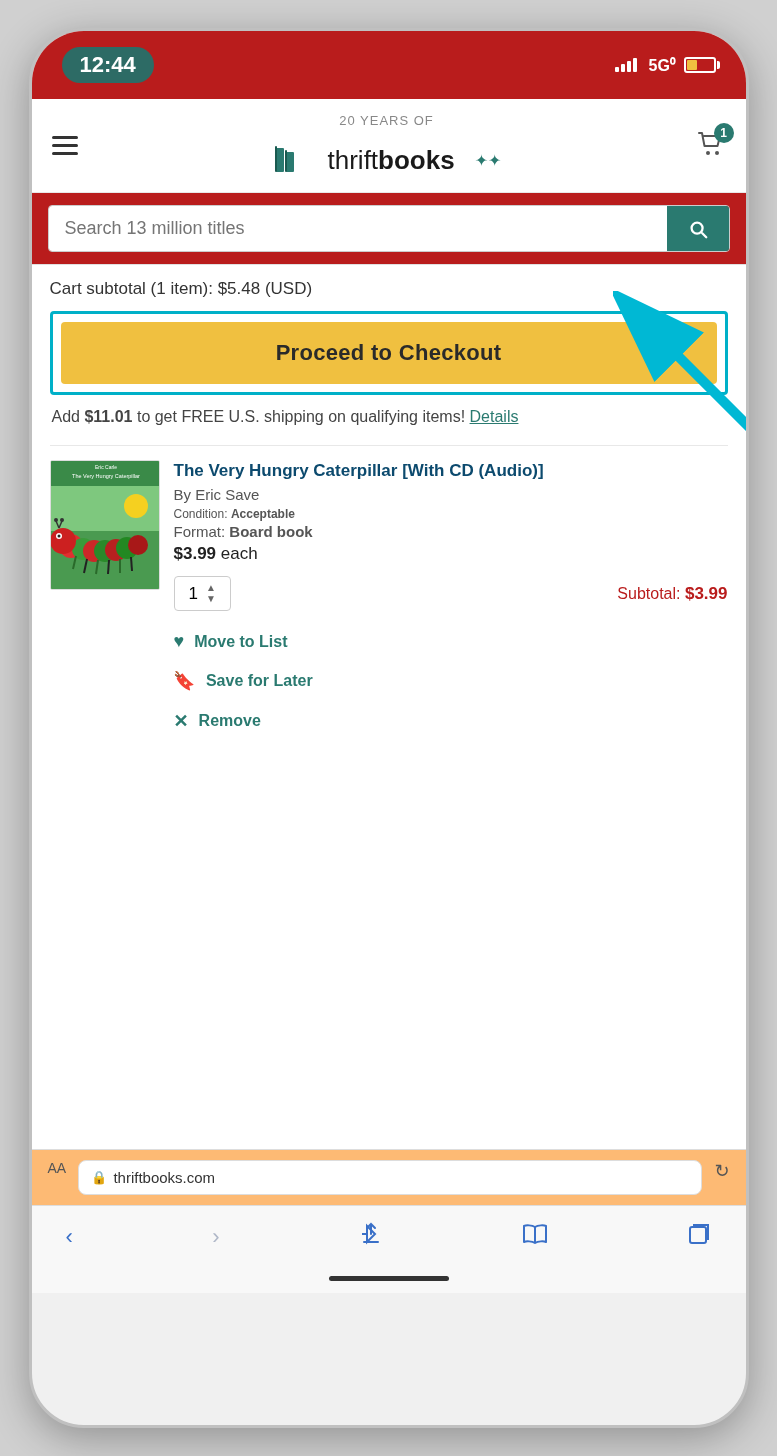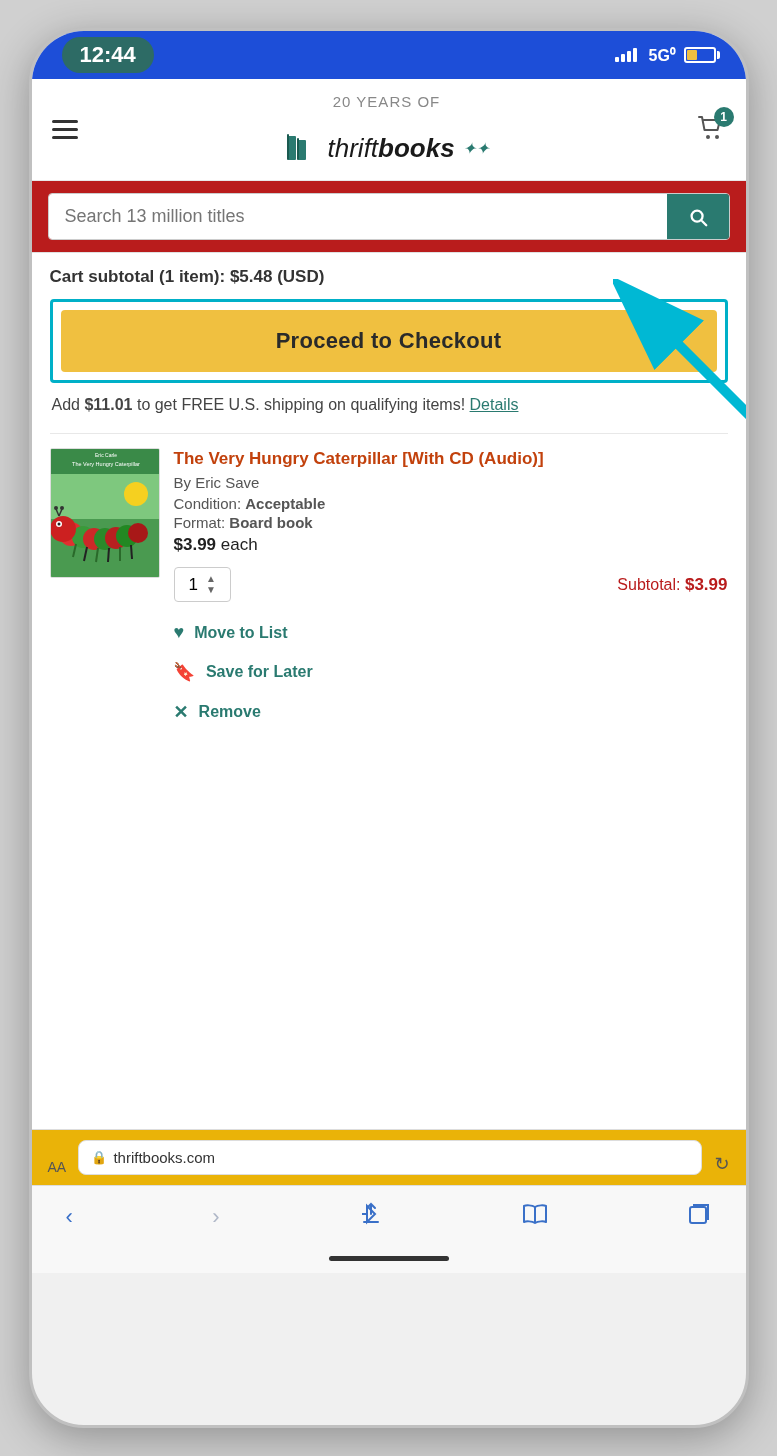"12:44" .status-bar { background: #1d4ed8 -> #b91c1c; height: 48px -> 68px }
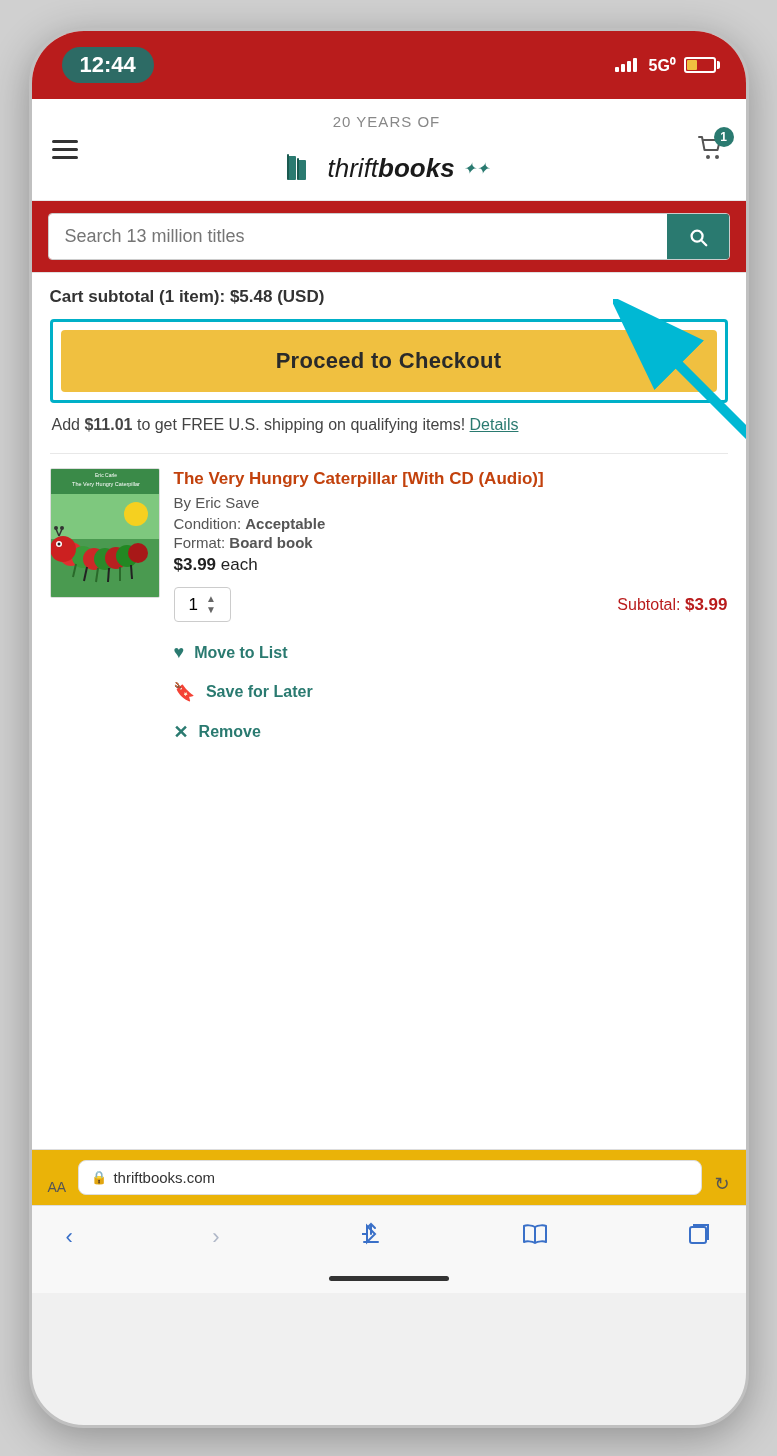"20 YEARS OF" .logo-top { font-size: 15px -> 13px; margin-bottom: 20px -> 14px }
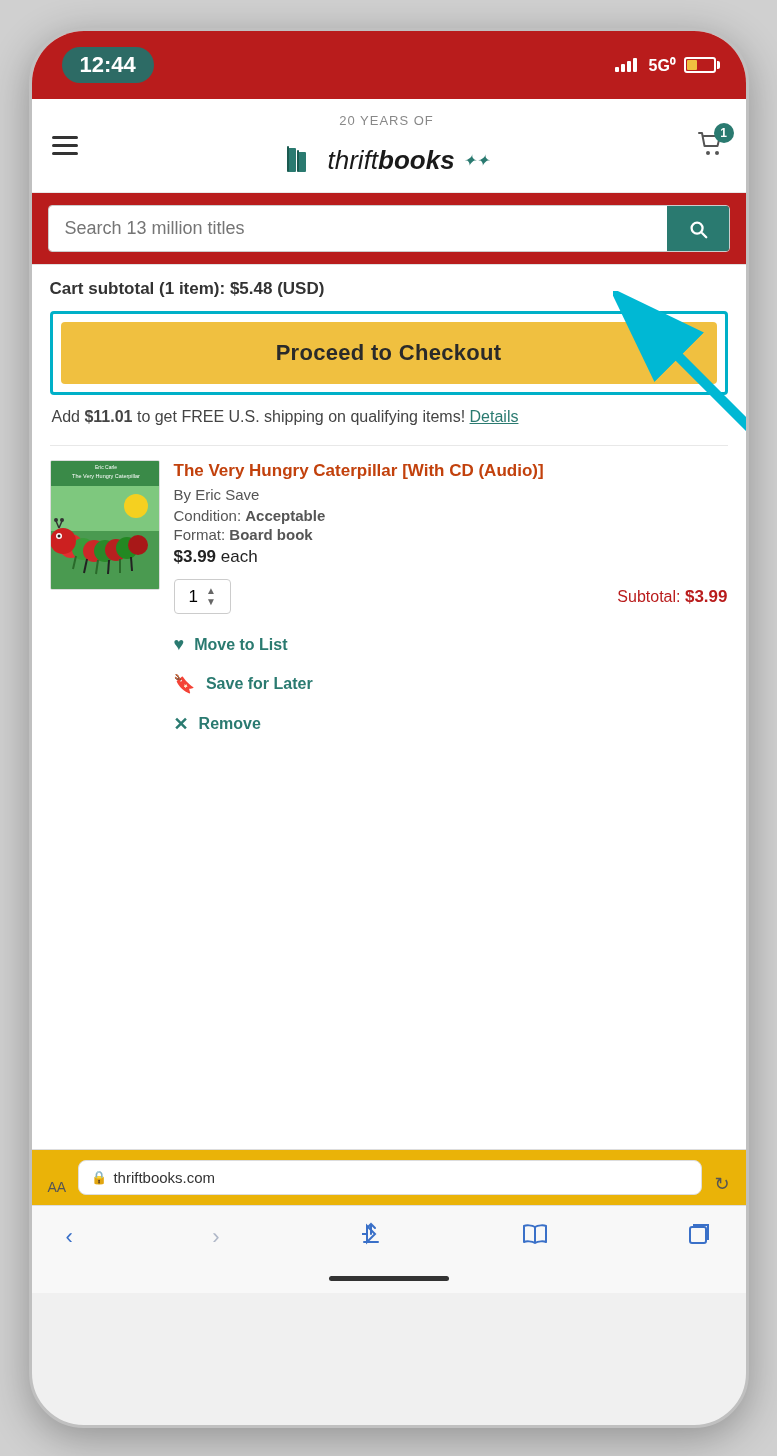"thriftbooks" .logo-main { font-style: italic -> none; gap: 8px -> 20px }
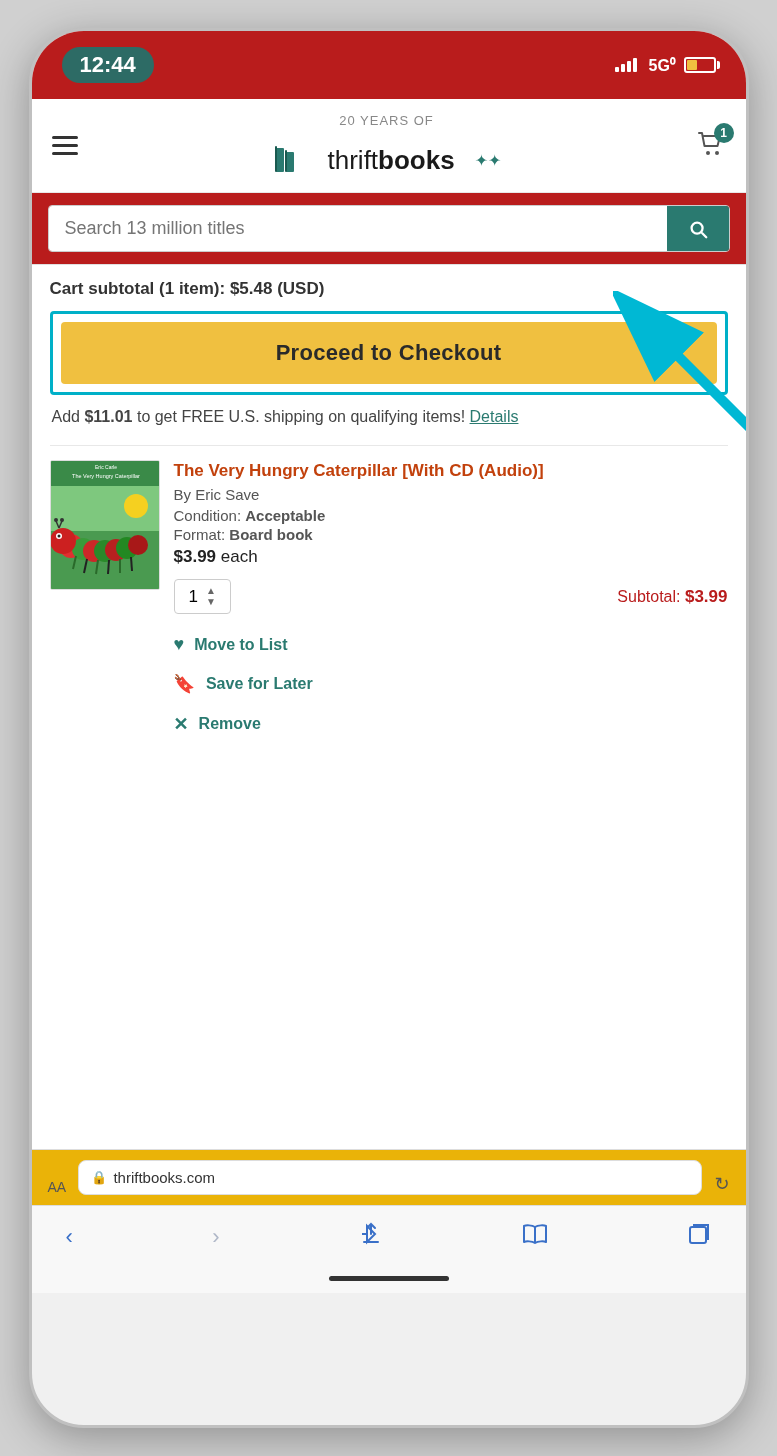"Cart subtotal (1 item): $5.48" .cart-subtotal strong { font-weight: 700 -> 400 }
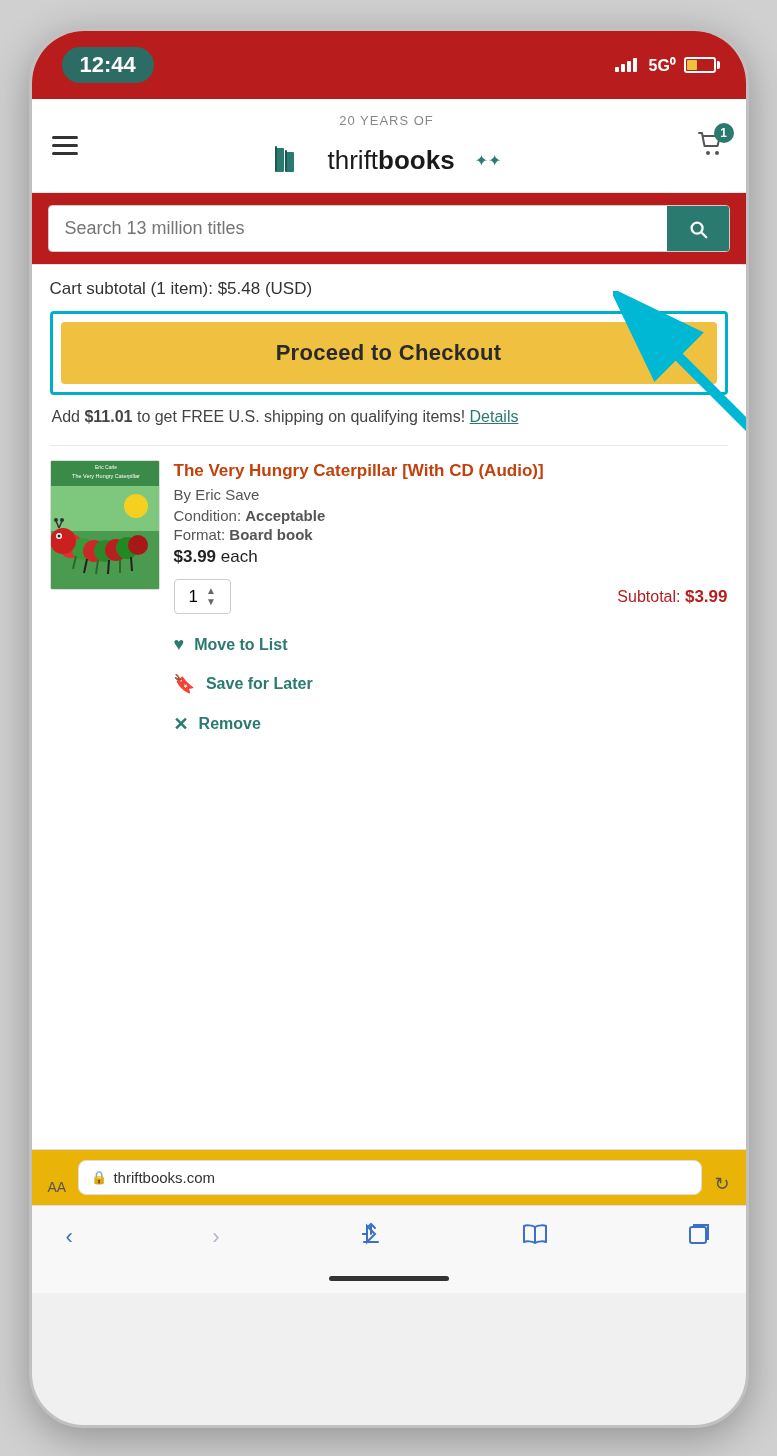"The Very Hungry Caterpillar [With" .book-title { color: #c2410c -> #0c4a6e }
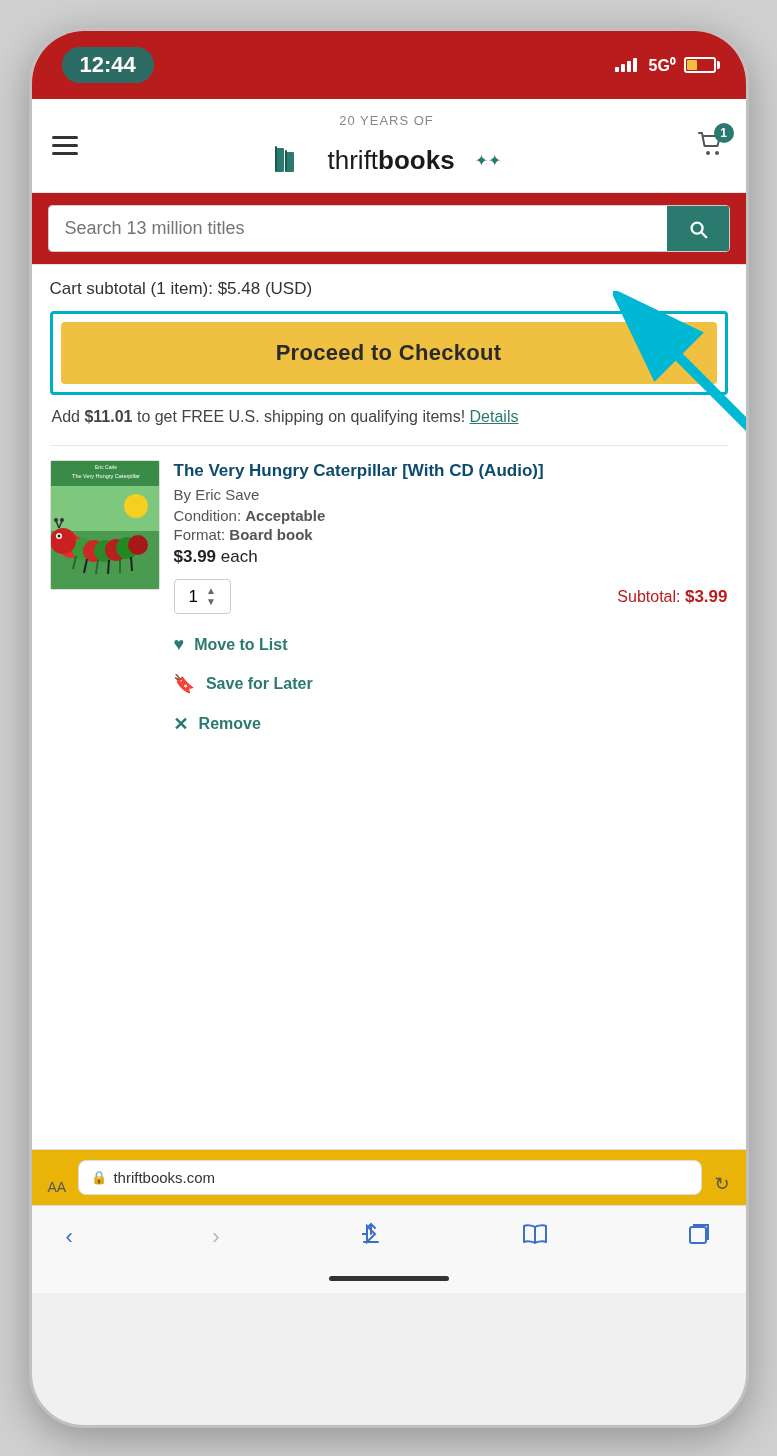"Condition: Acceptable" .book-condition { font-size: 15px -> 12px }
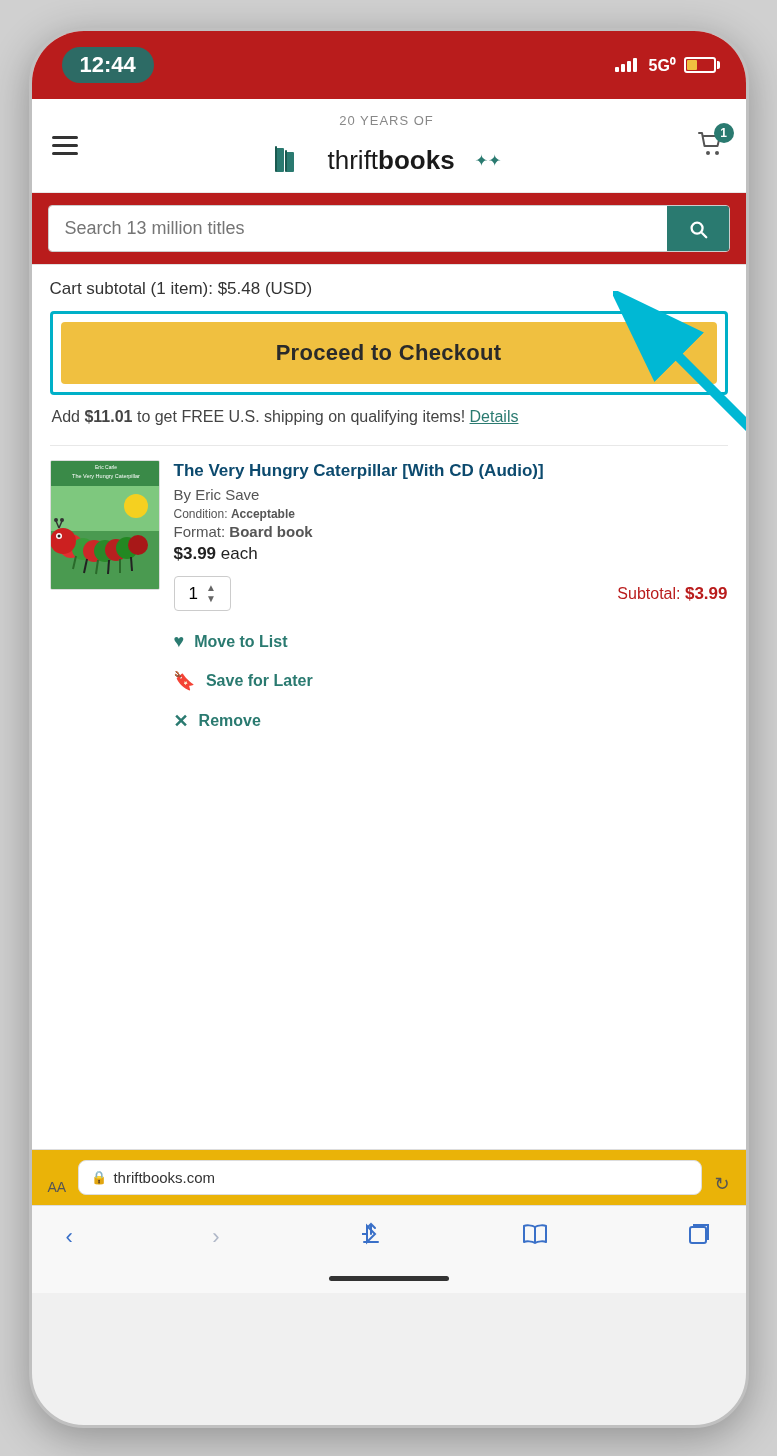"AA" .browser-bar { align-items: flex-end -> flex-start; background: #eab308 -> #fdba74 }
